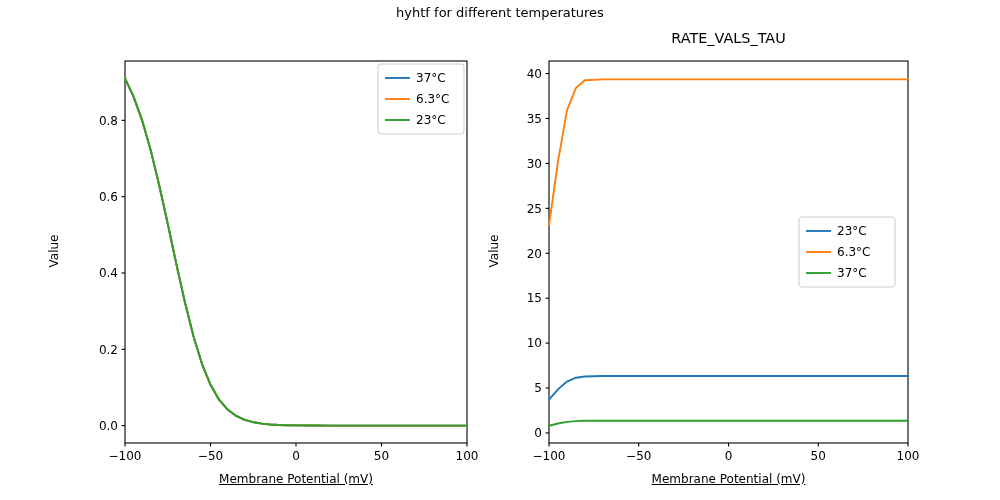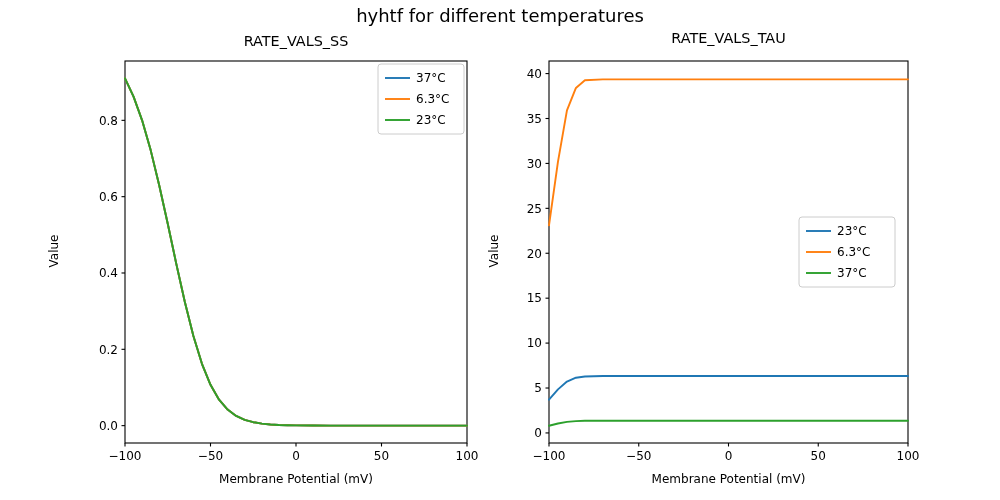"hyhtf for different temperatures" .suptitle { font-size: 18px -> 13px }
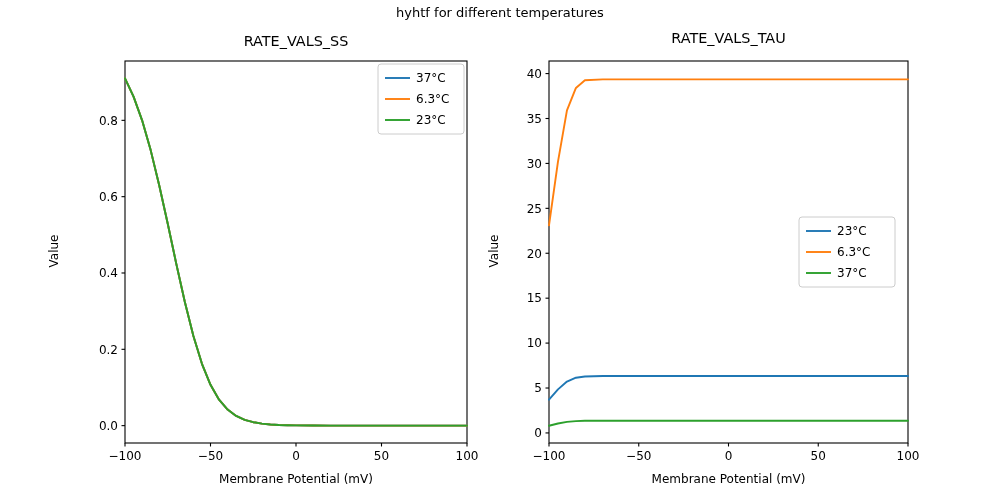"RATE_VALS_SS" div.axtitle { html: <div>RATE_VALS_SS</div> -> none }
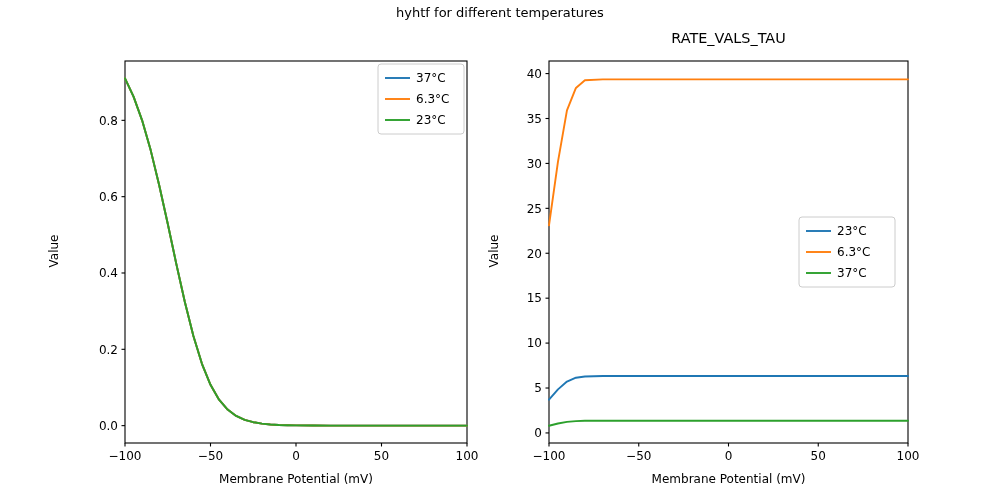"Membrane Potential (mV)" .xlabel { text-decoration: none -> underline }
